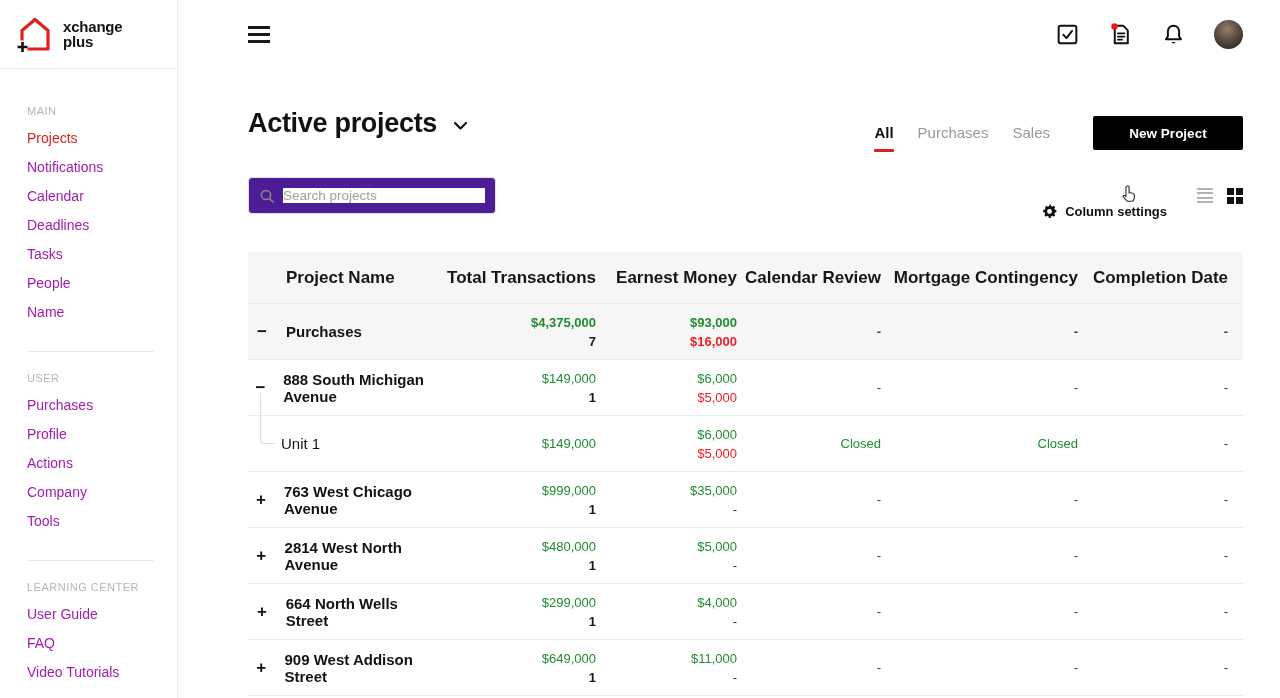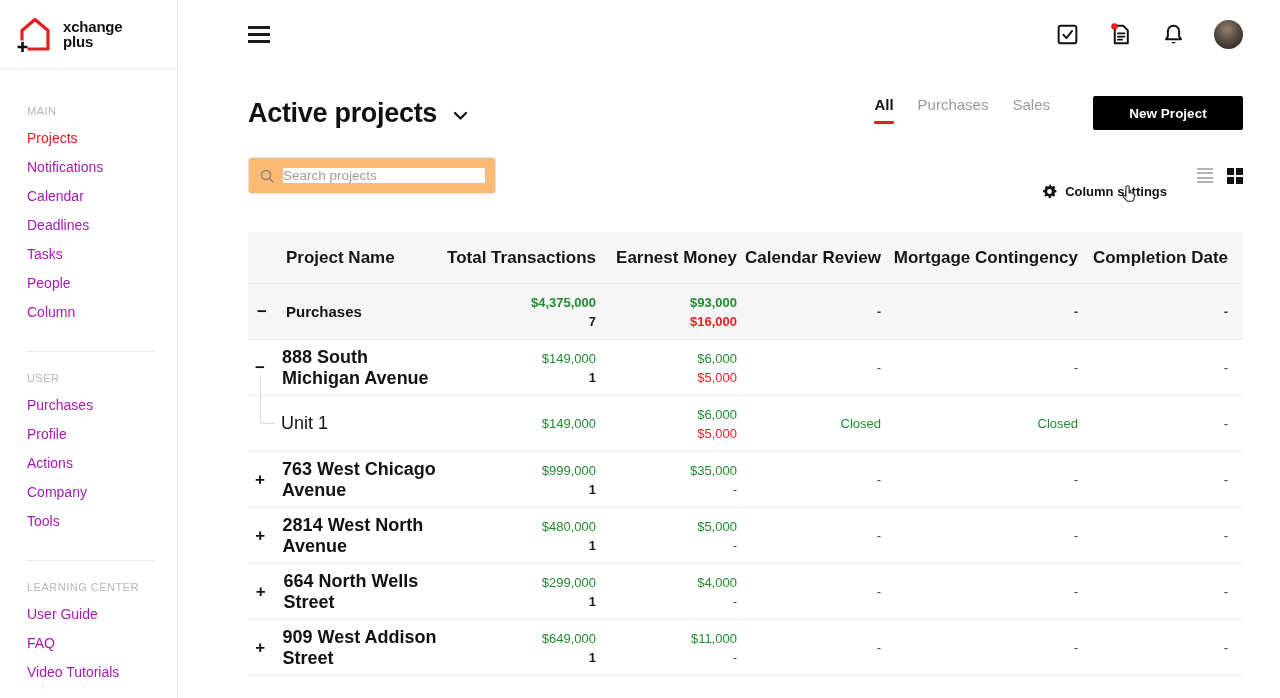"All" .title-right { align-items: flex-start -> center; margin-top: none -> 20px }
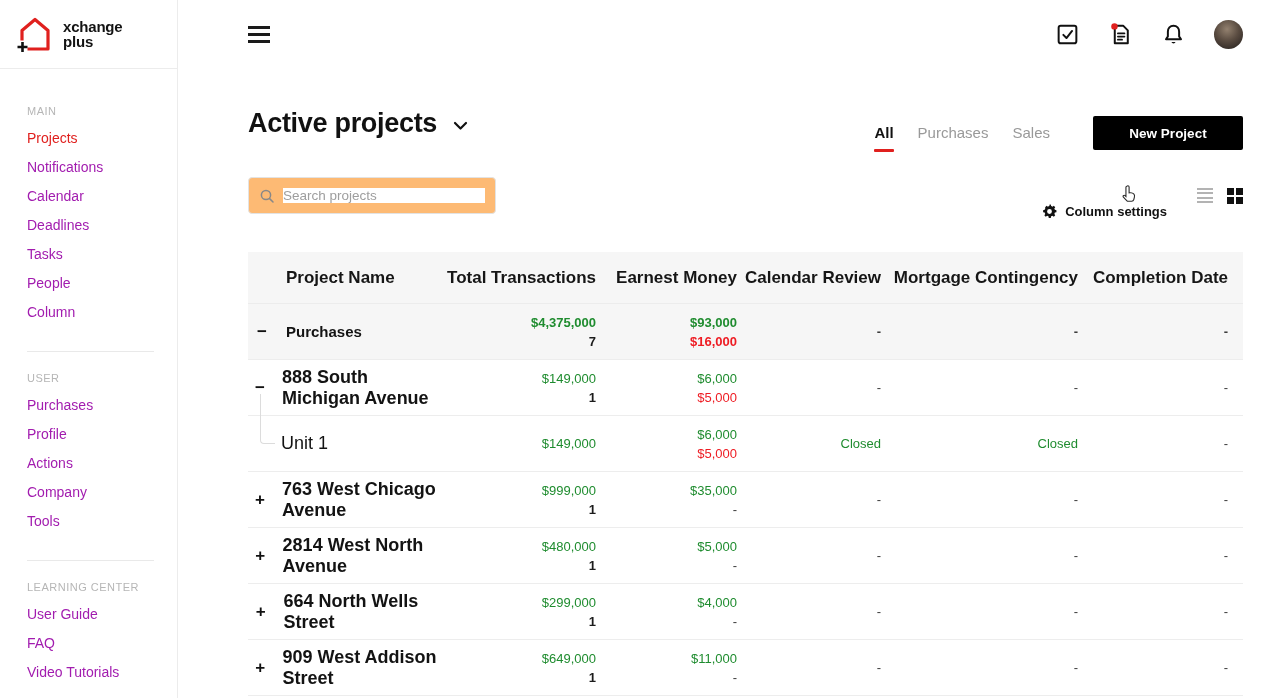"Search projects" .search-box { background: #fdba74 -> #4c1d95 }
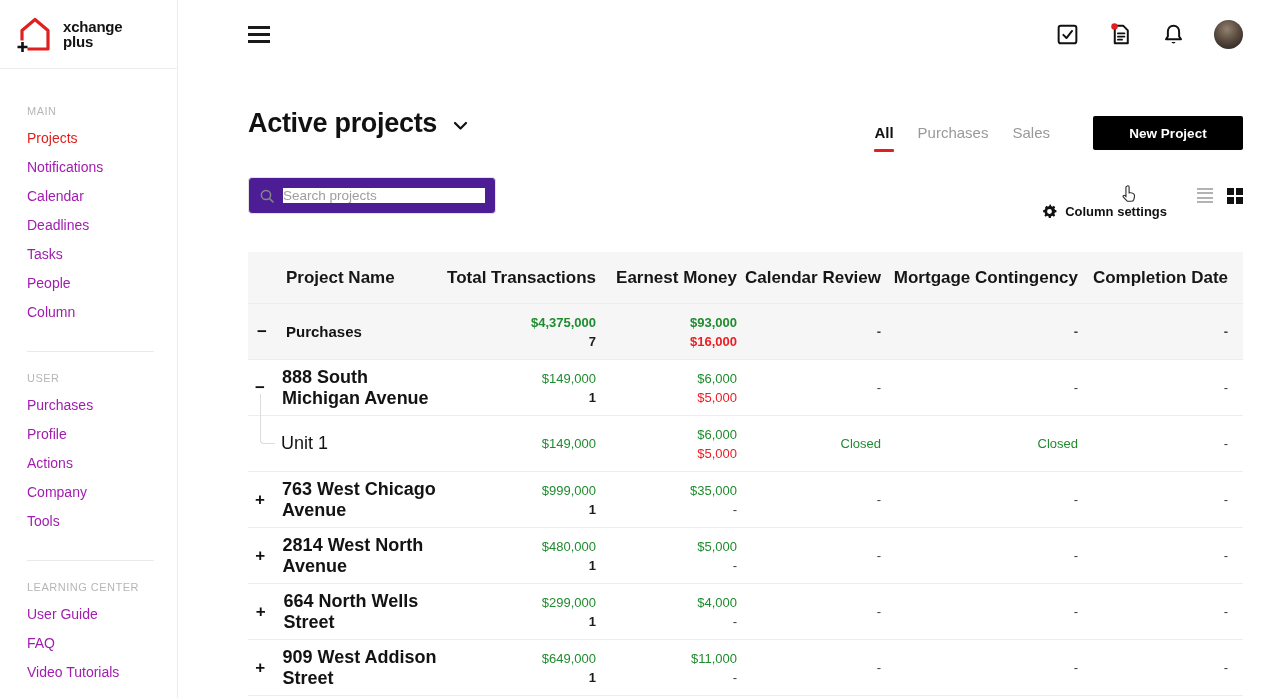"Column" div.nav-item { text: Column -> Name }
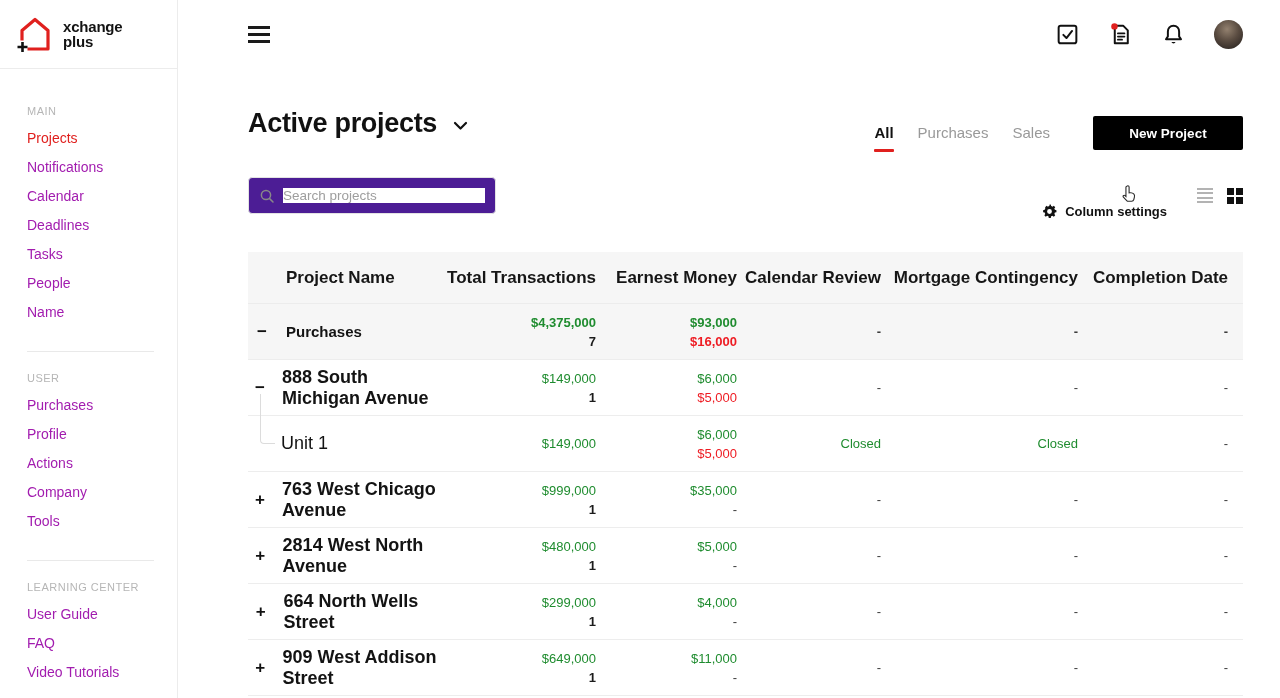"888 South Michigan Avenue" .name { font-size: 18px -> 15px }
